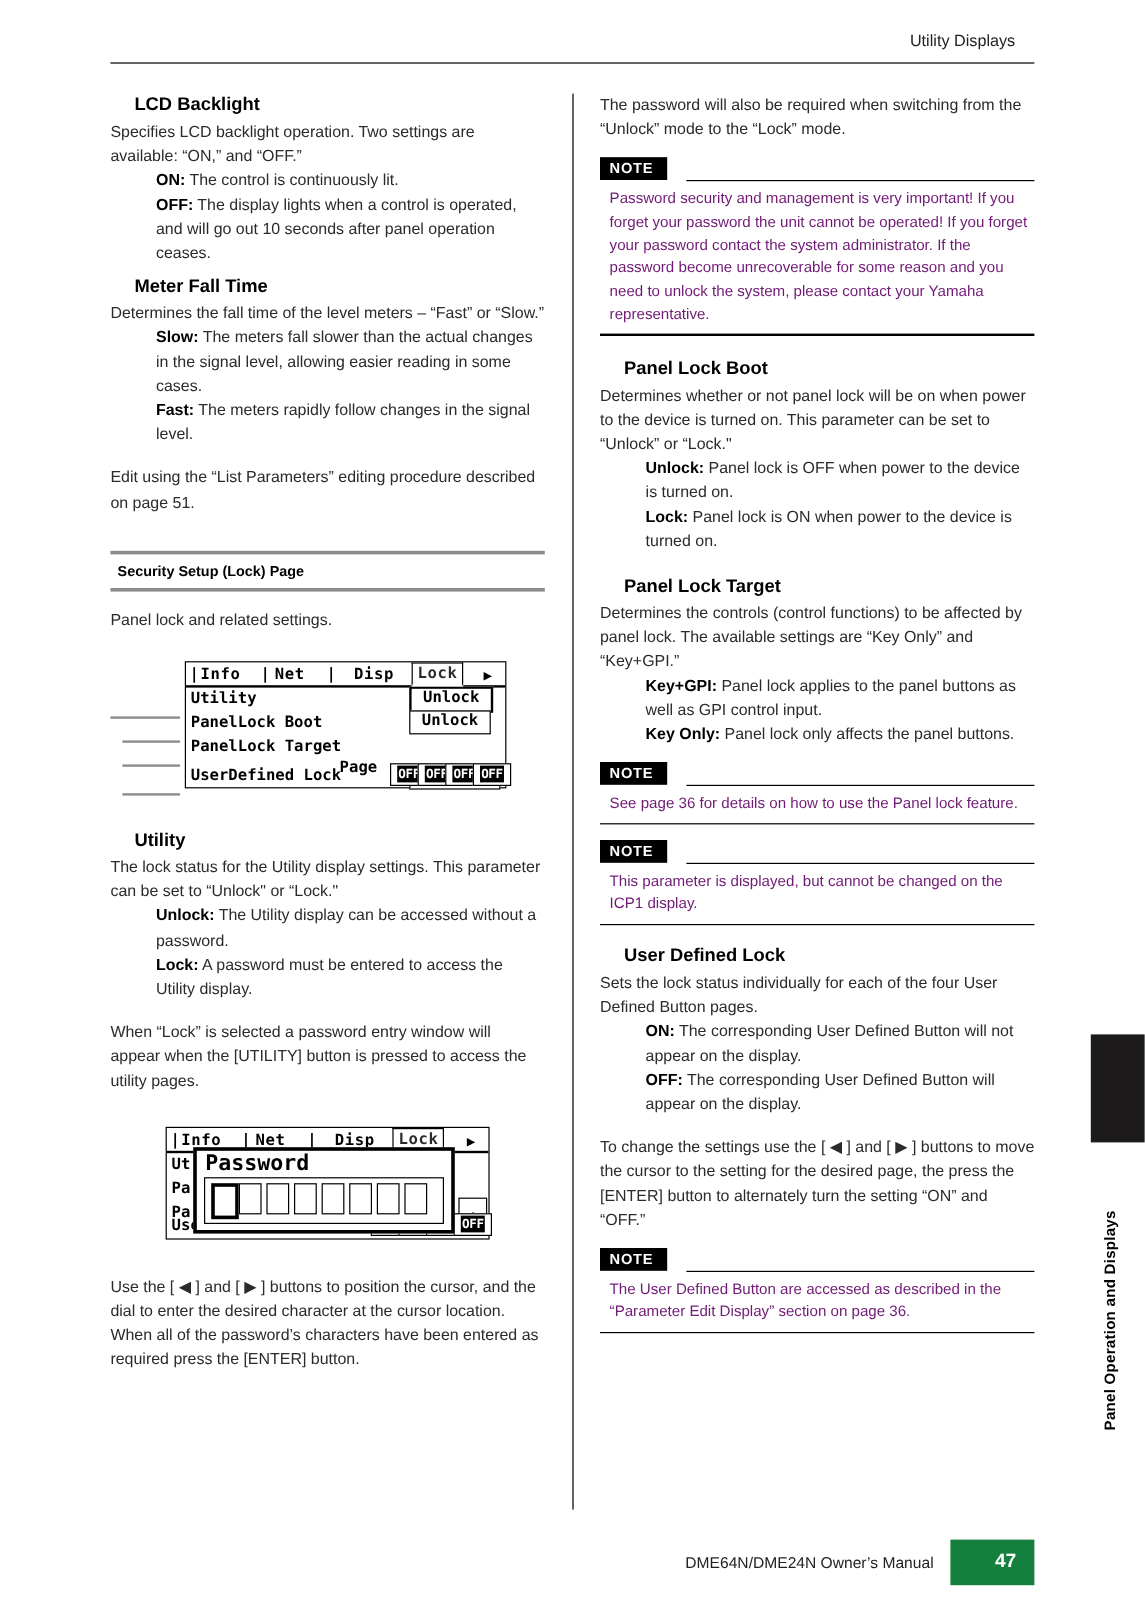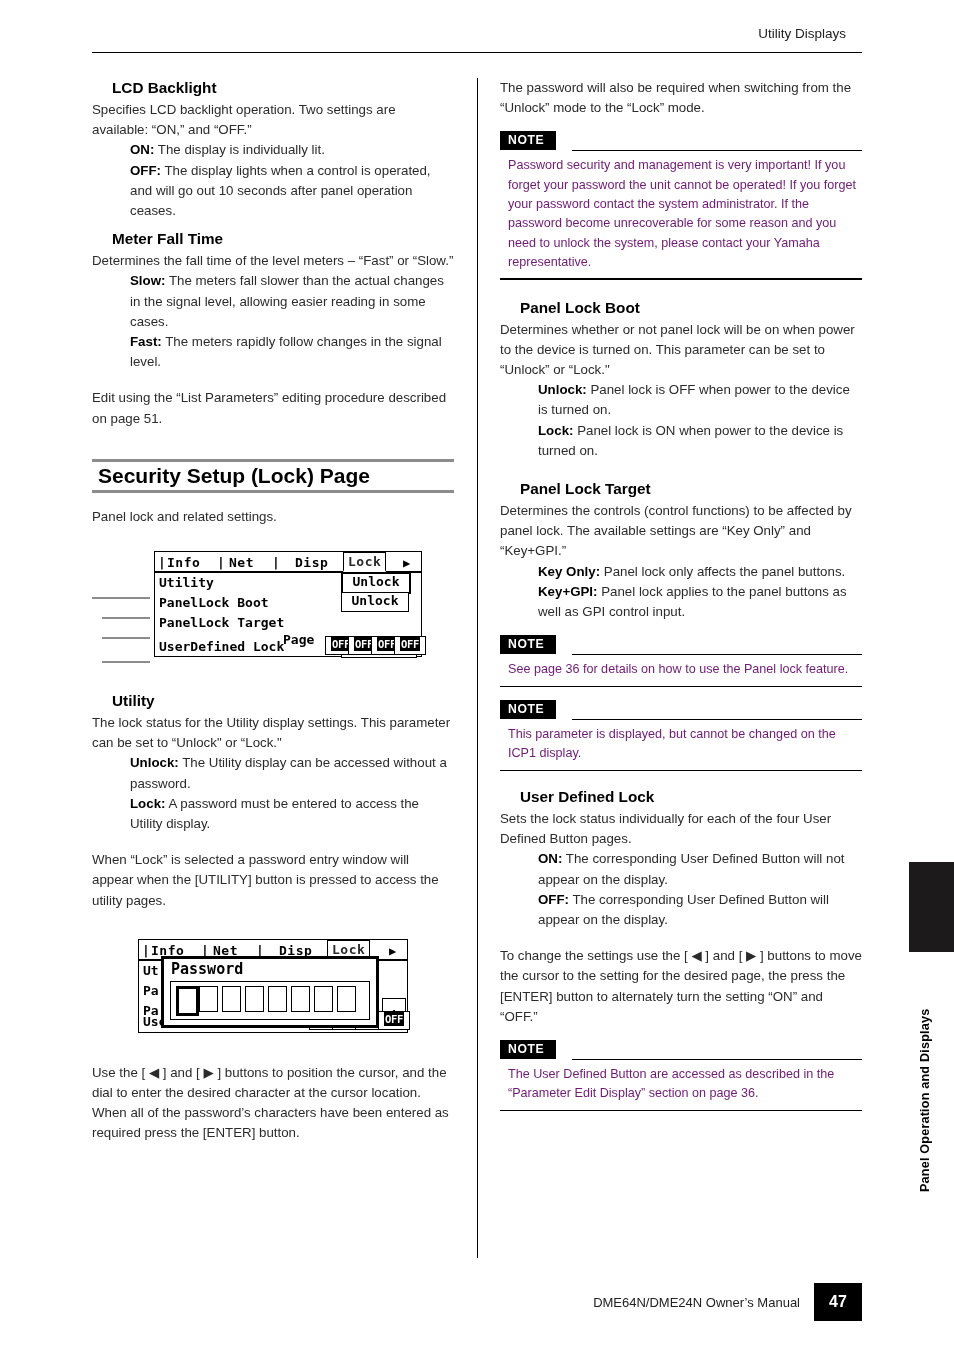"The display is individually lit." span { text: display is individually -> control is continuously }
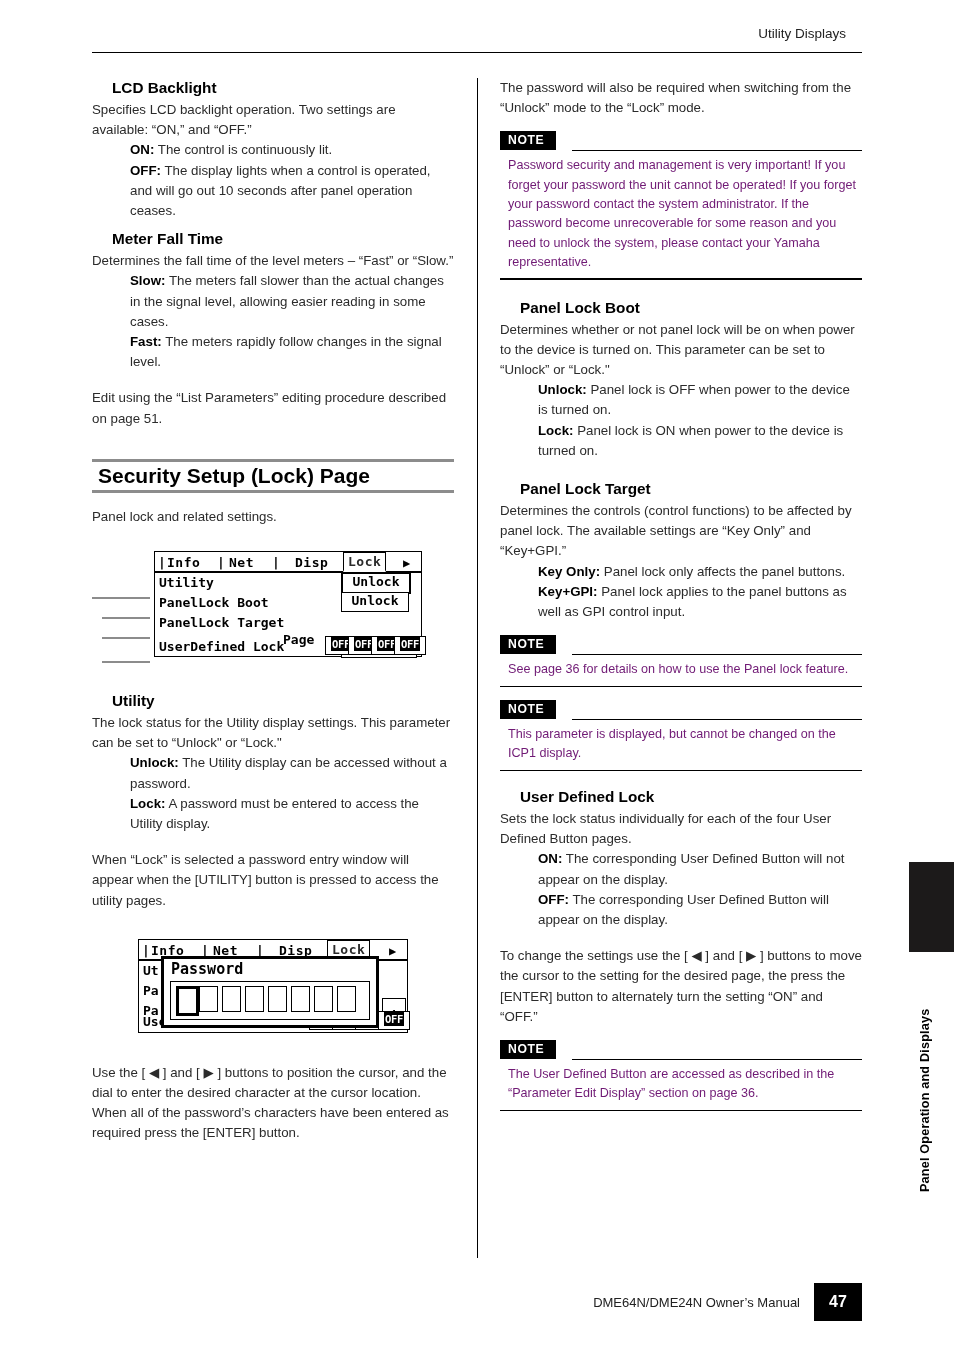"Security Setup (Lock) Page" .band-title { font-size: 21px -> 12px }
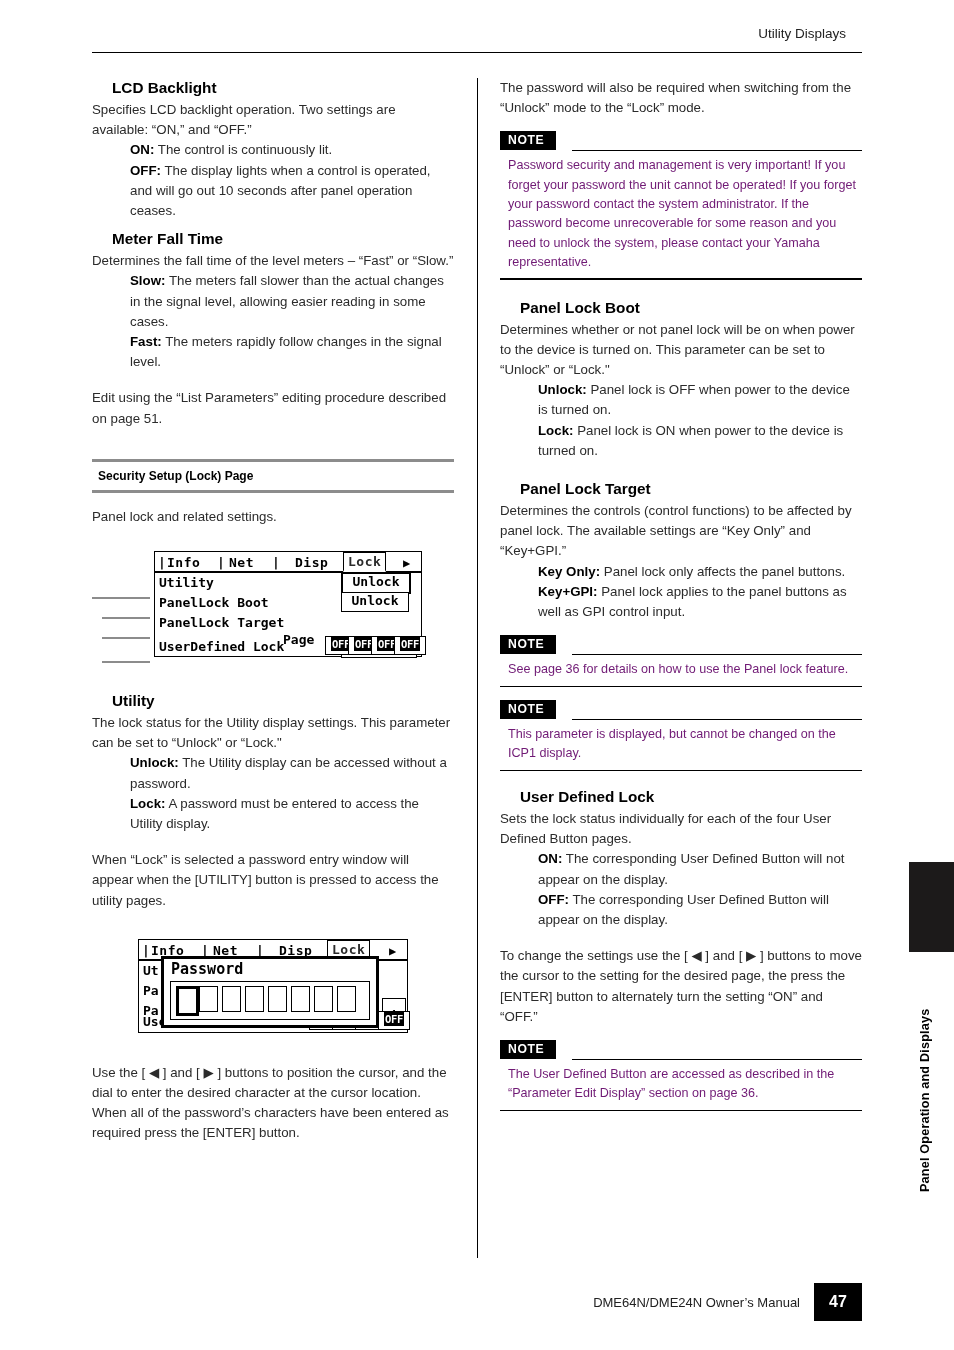"Key Only: Panel lock only" div.defn { order: before "Key+GPI: Panel lock applies to" -> after "Key+GPI: Panel lock applies to" }
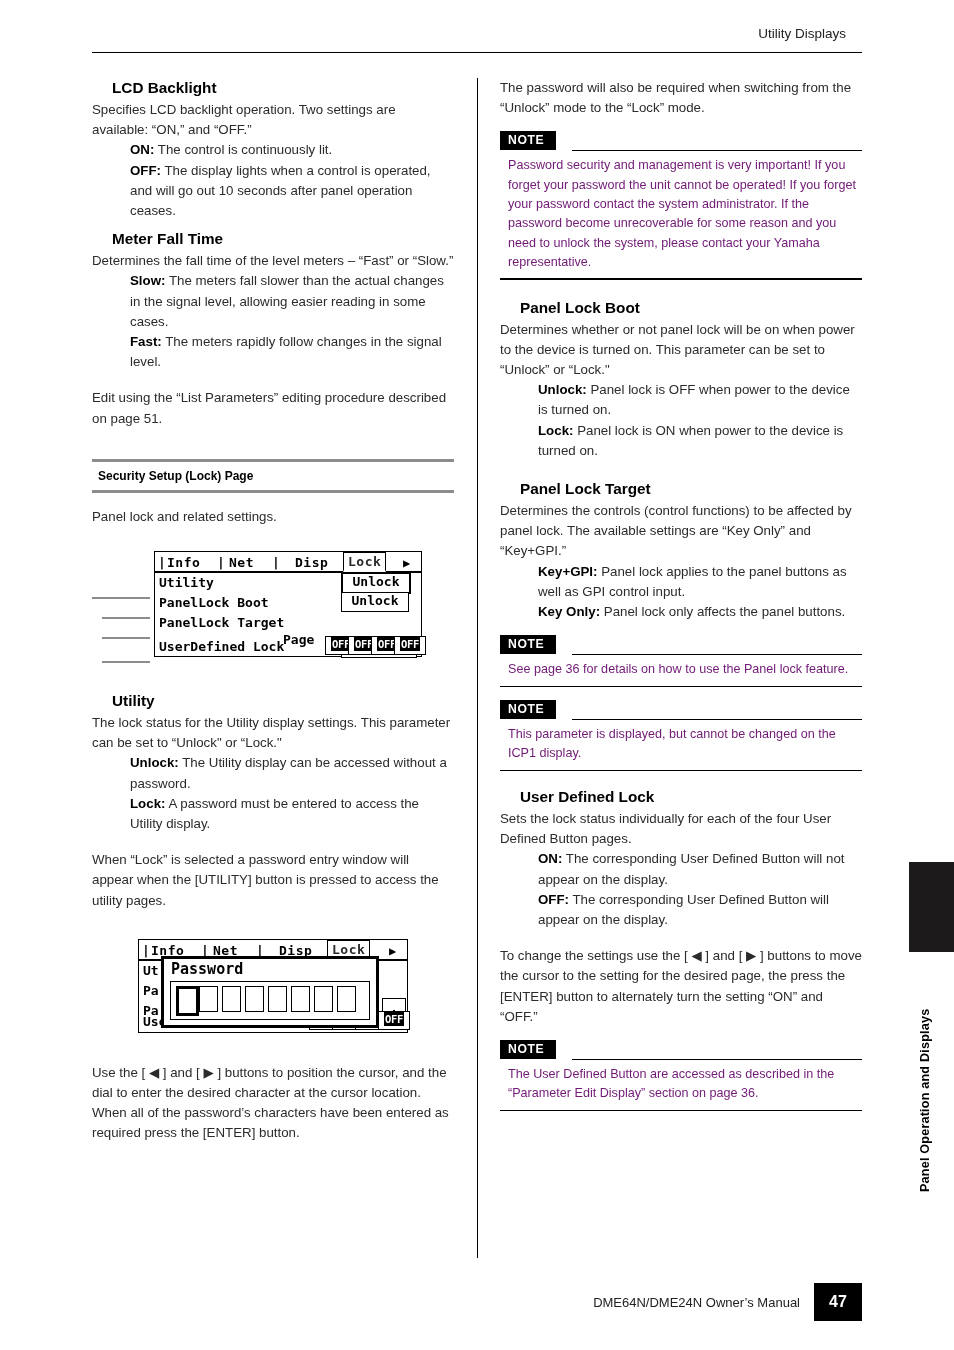"Password" .pw-title { font-size: 15px -> 18px }
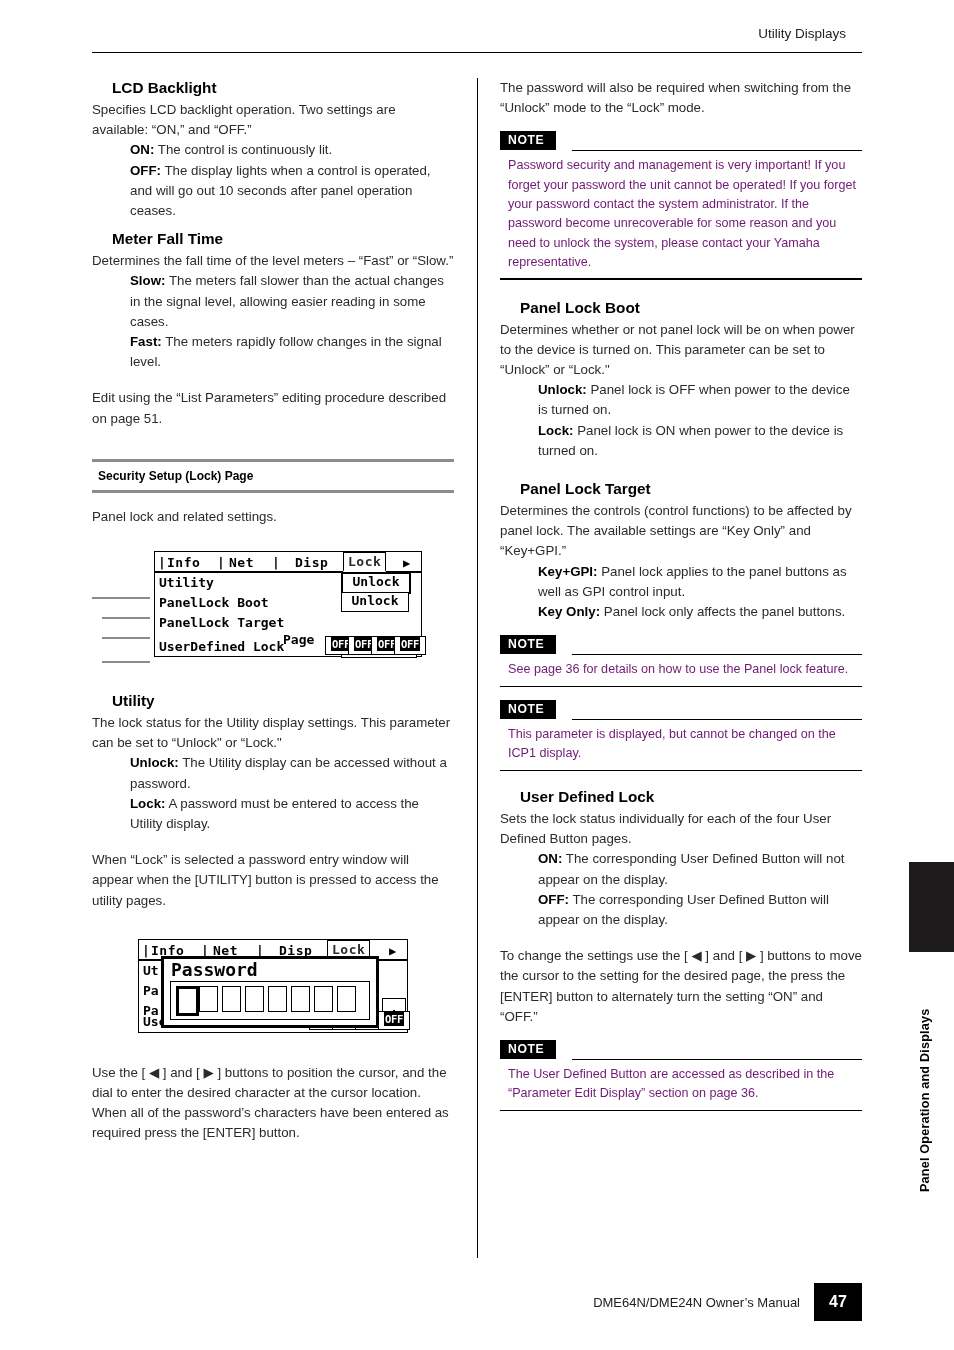"47" .page-number-box { background: #000000 -> #15803d; padding-left: none -> 22px }
